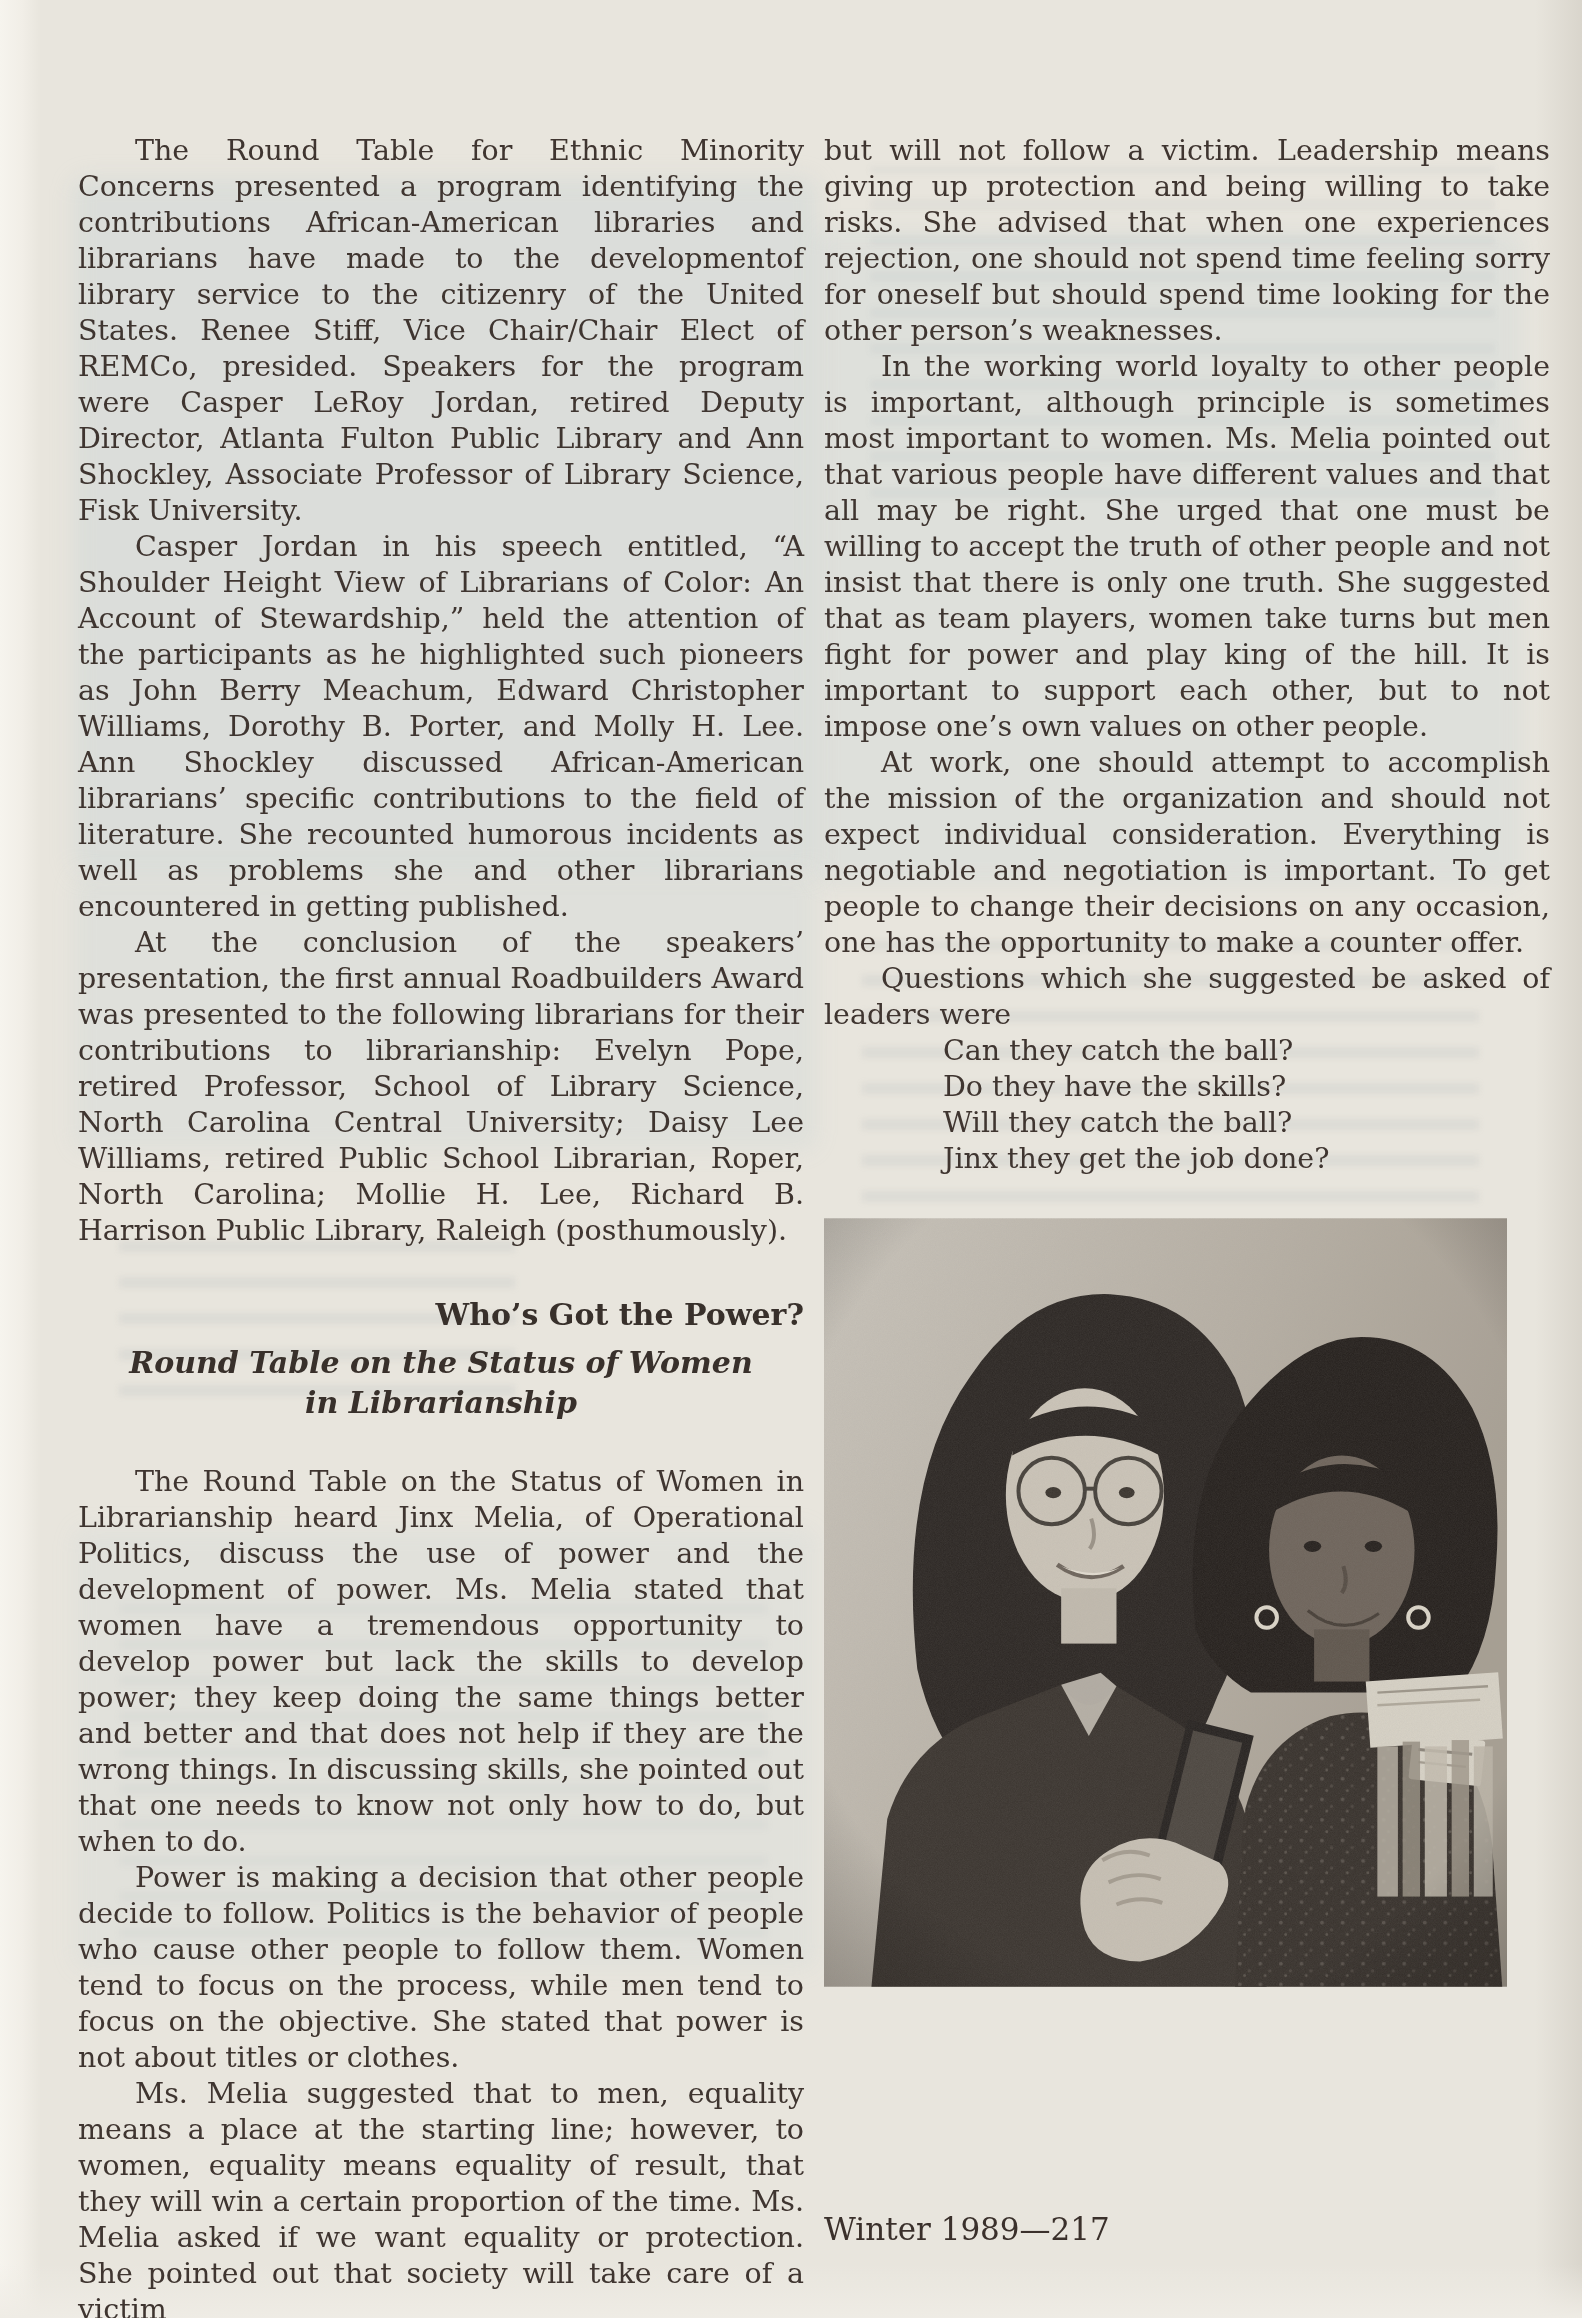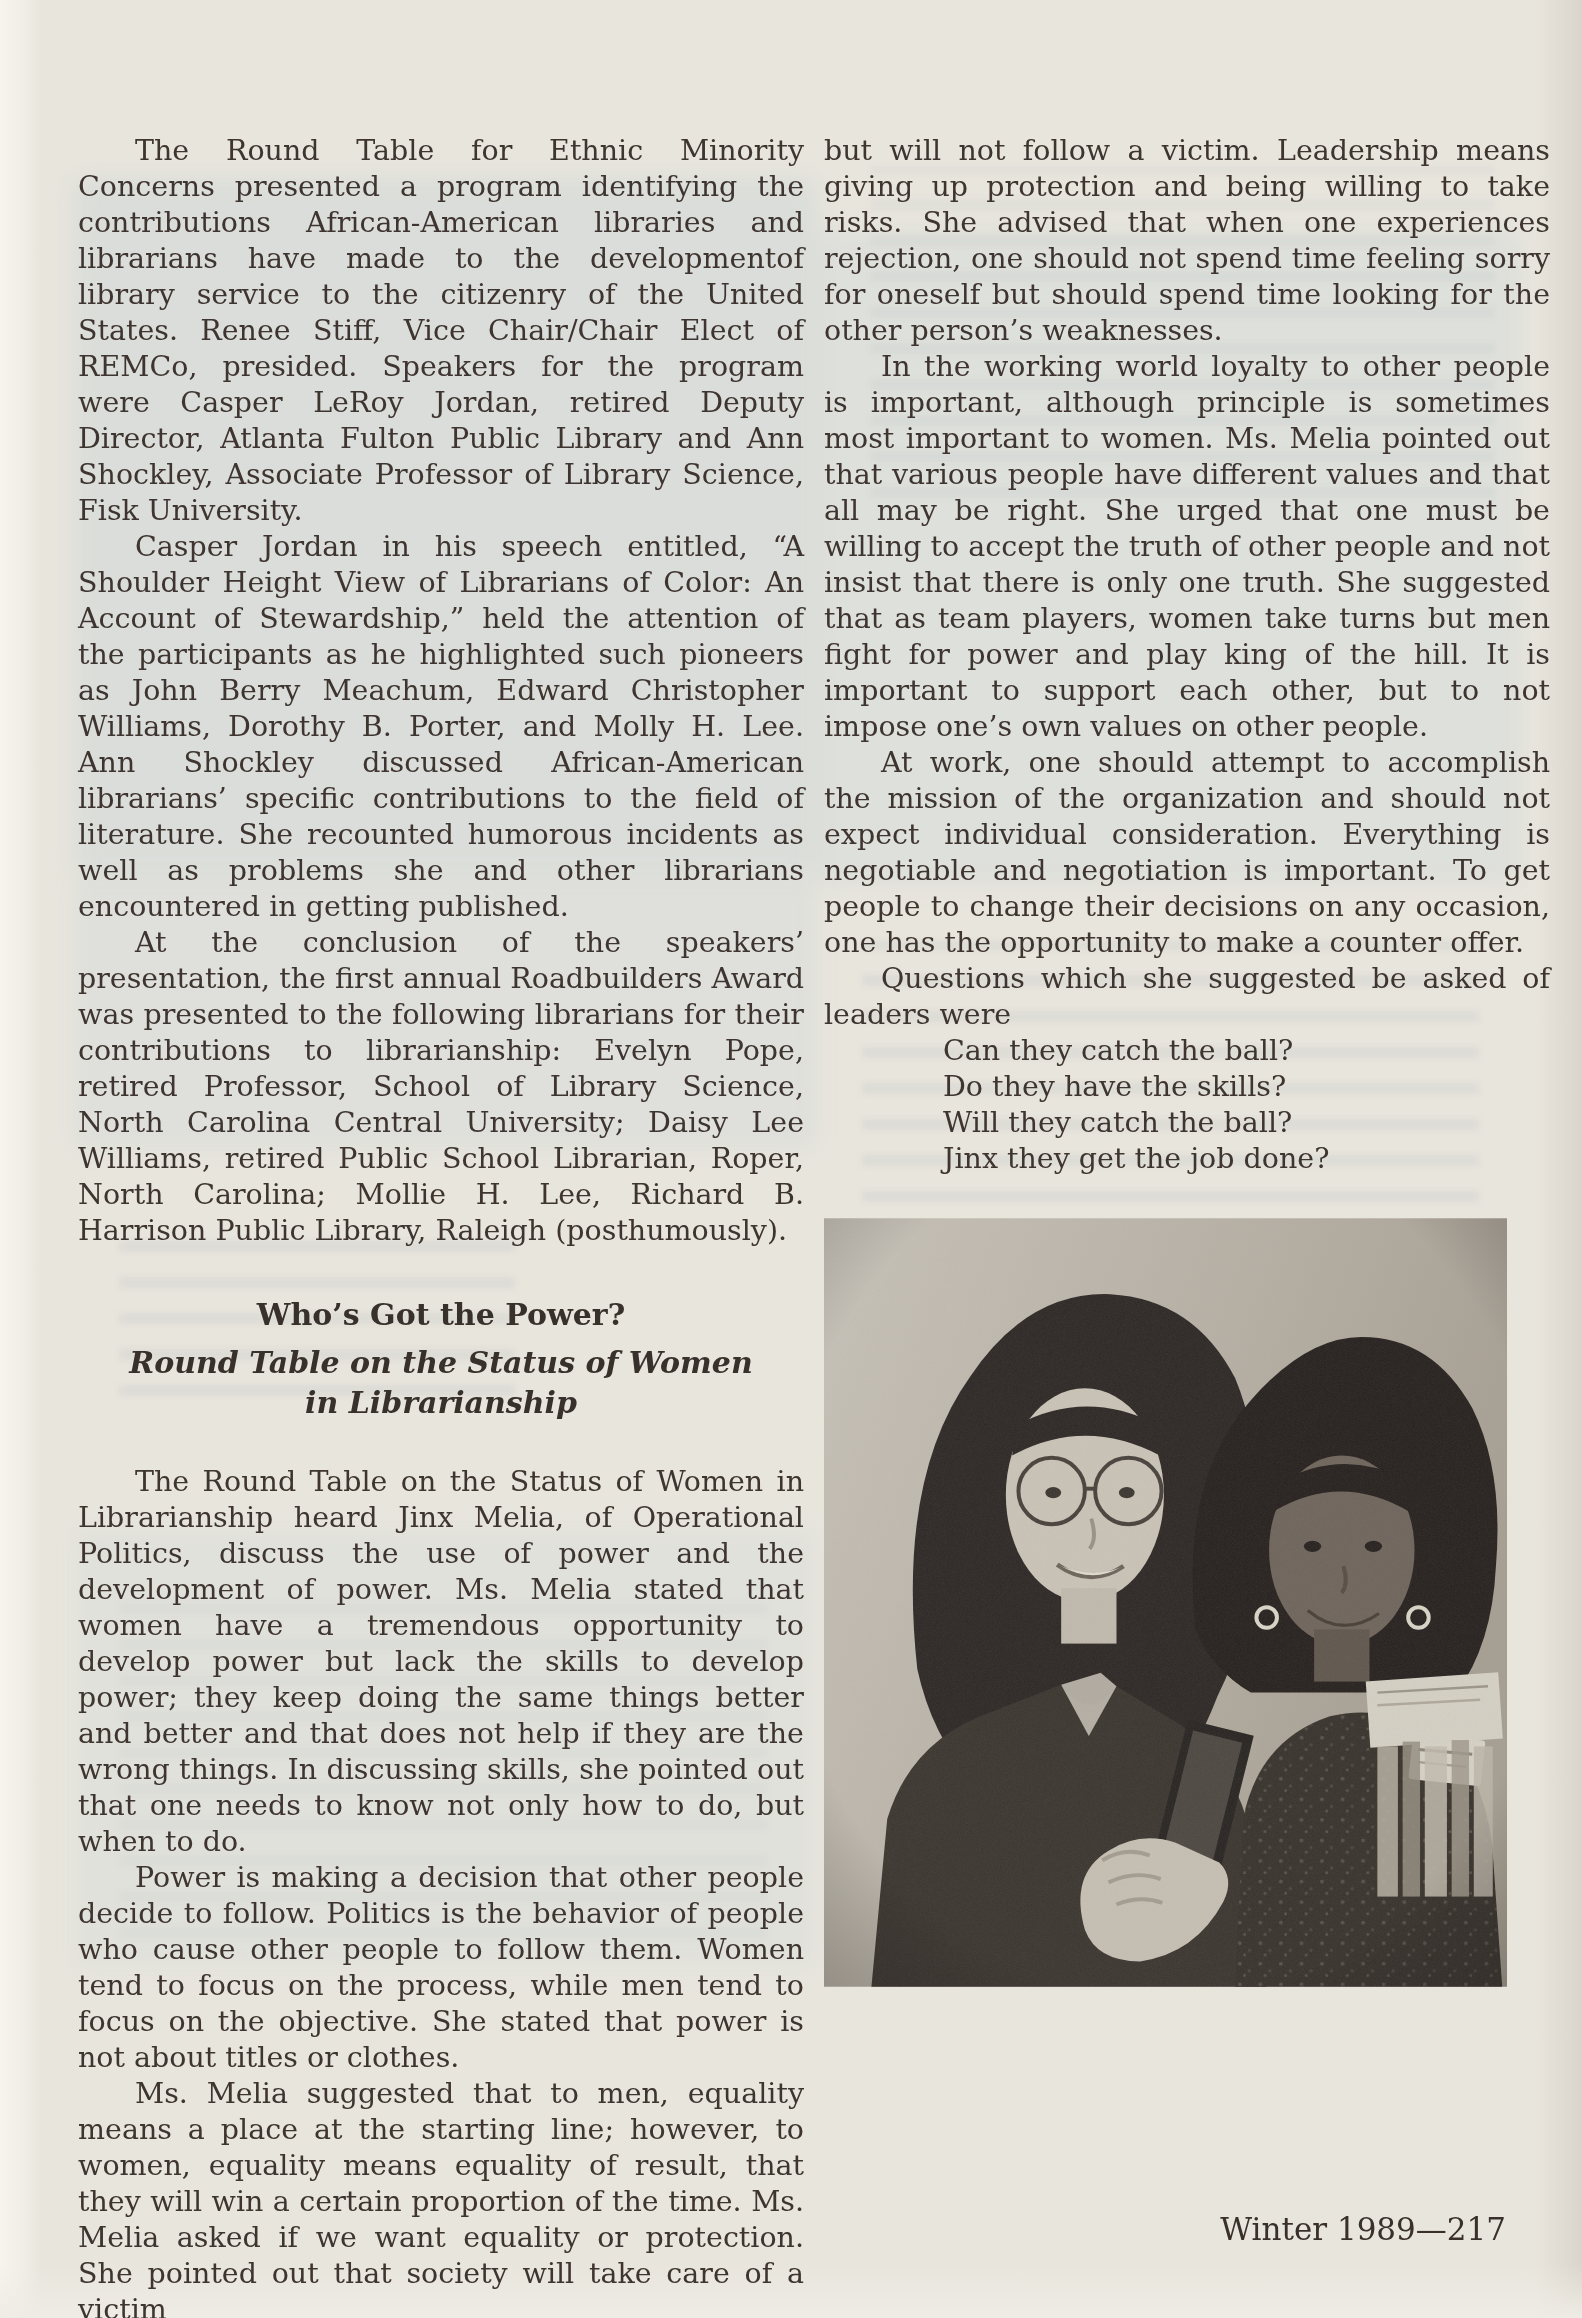"Who’s Got the Power?" .section-heading { text-align: center -> right }
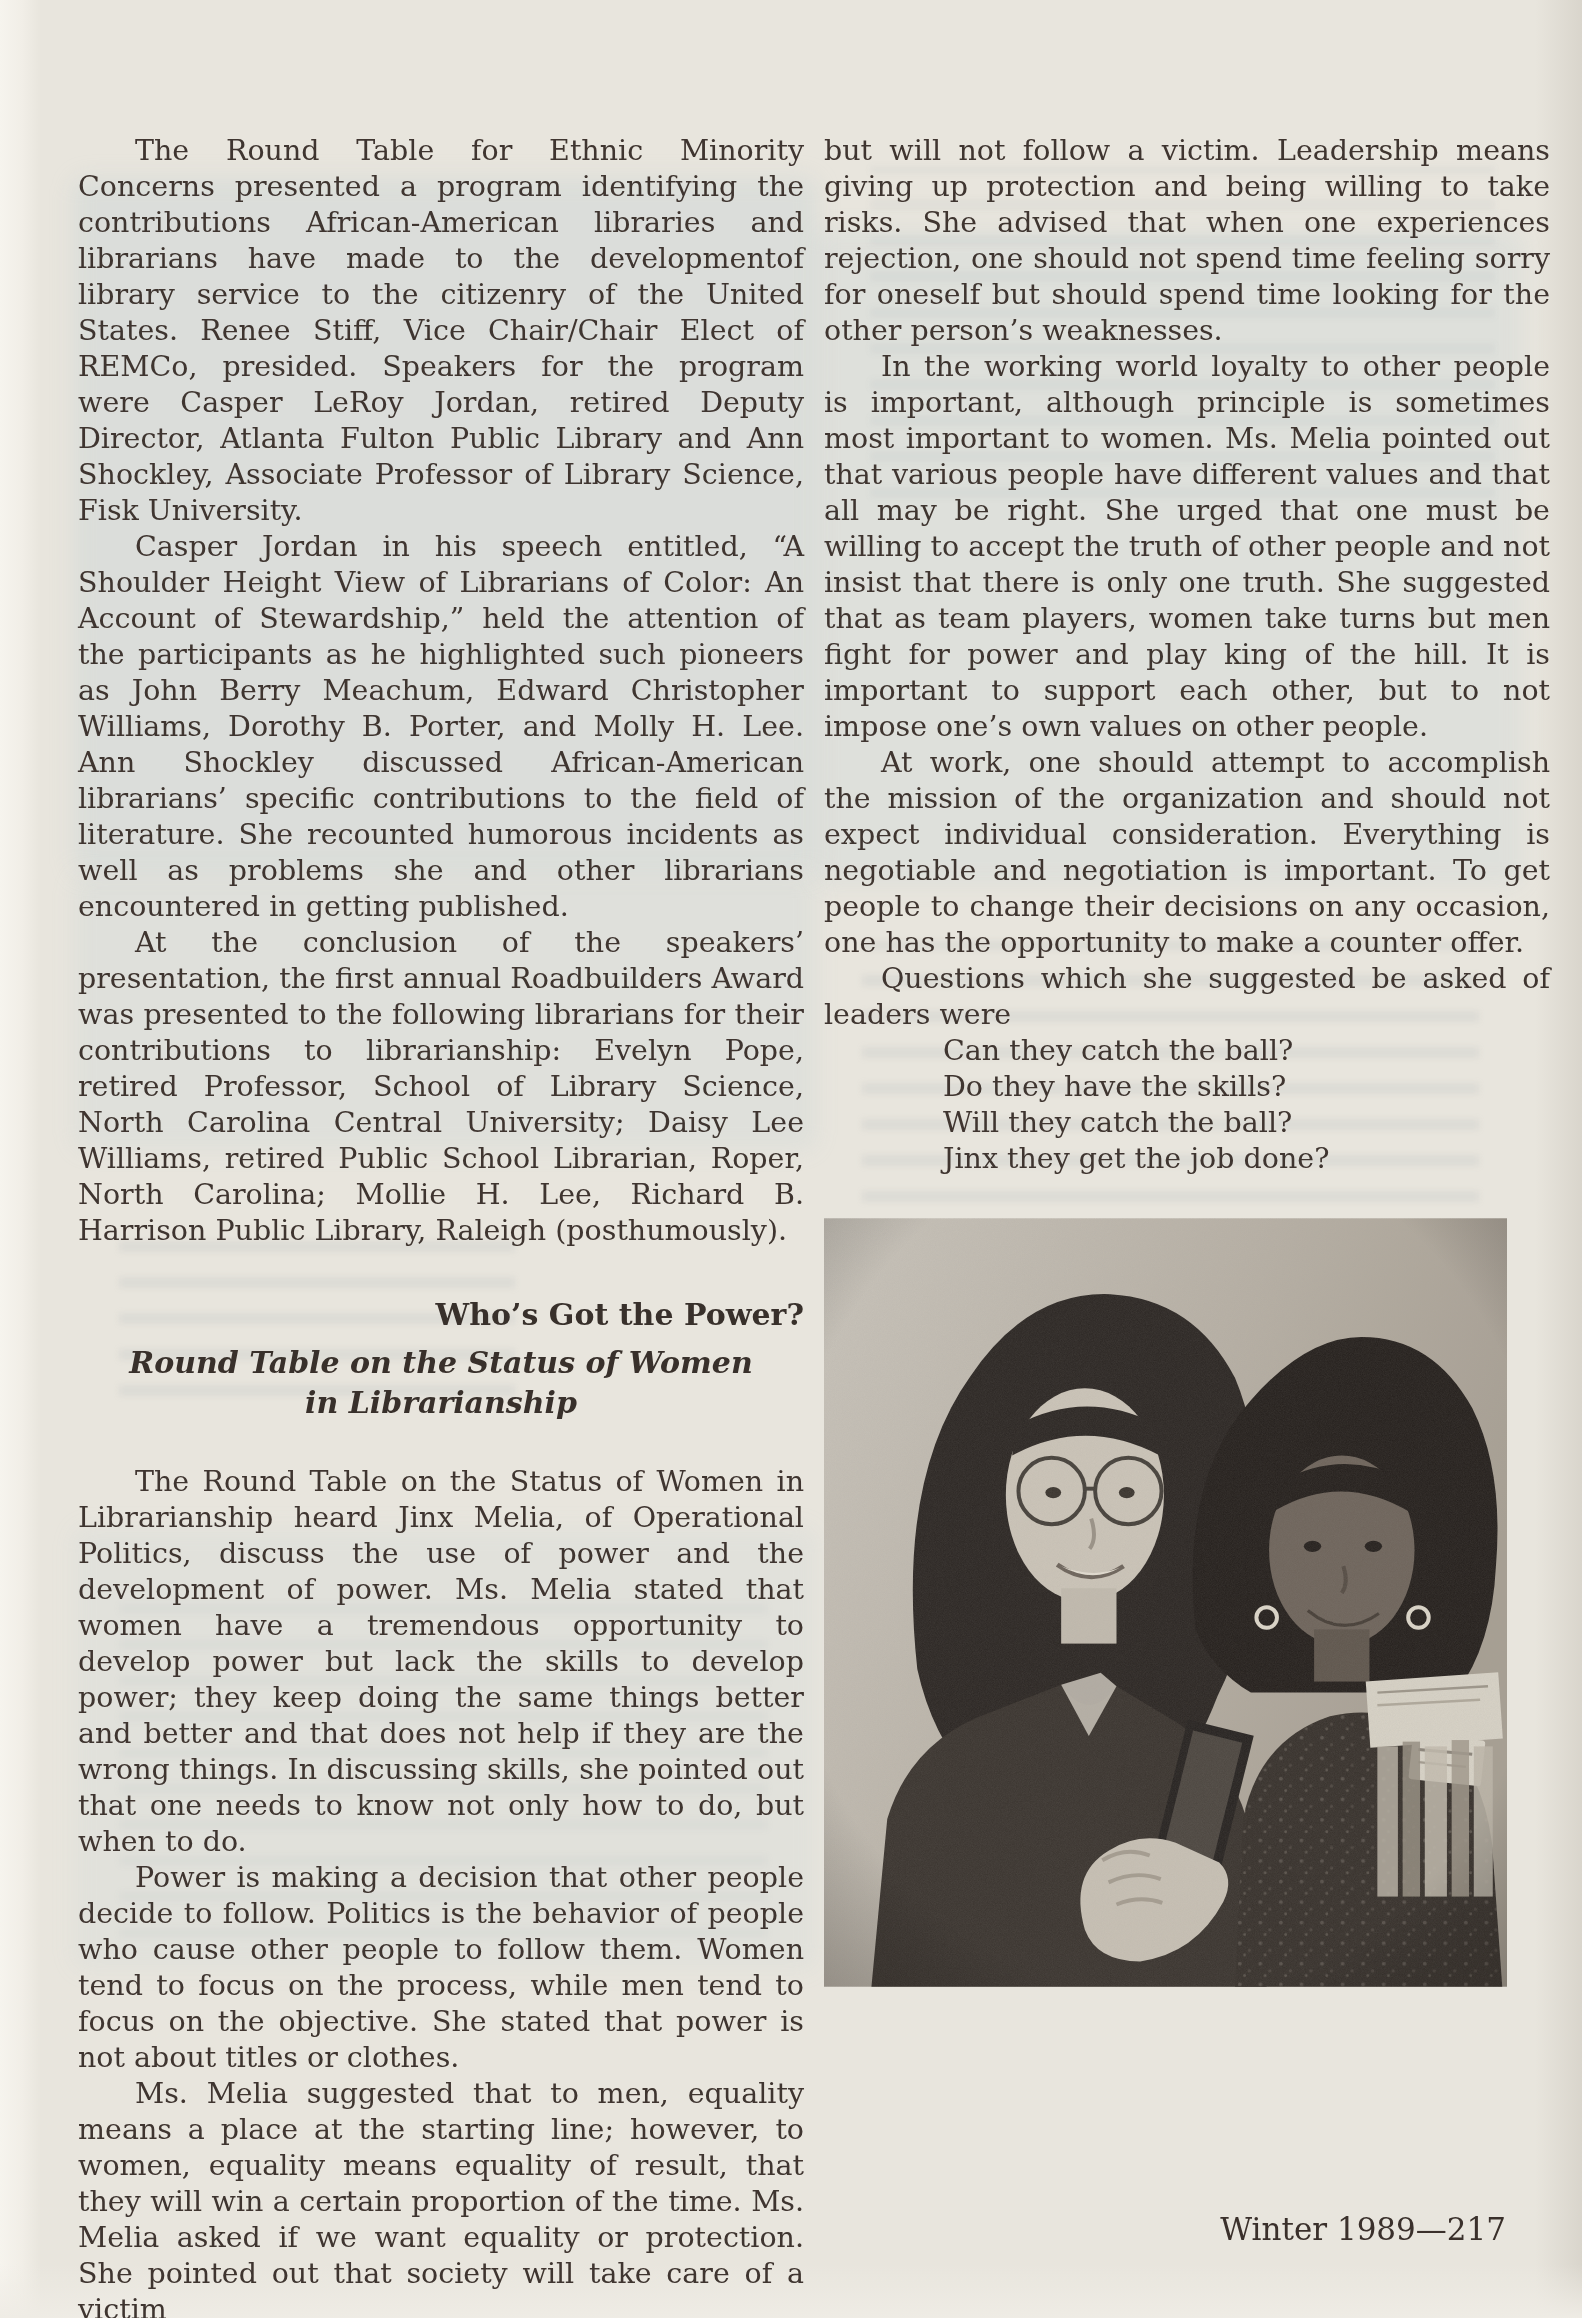"Winter 1989—217" .footer { text-align: right -> left }
